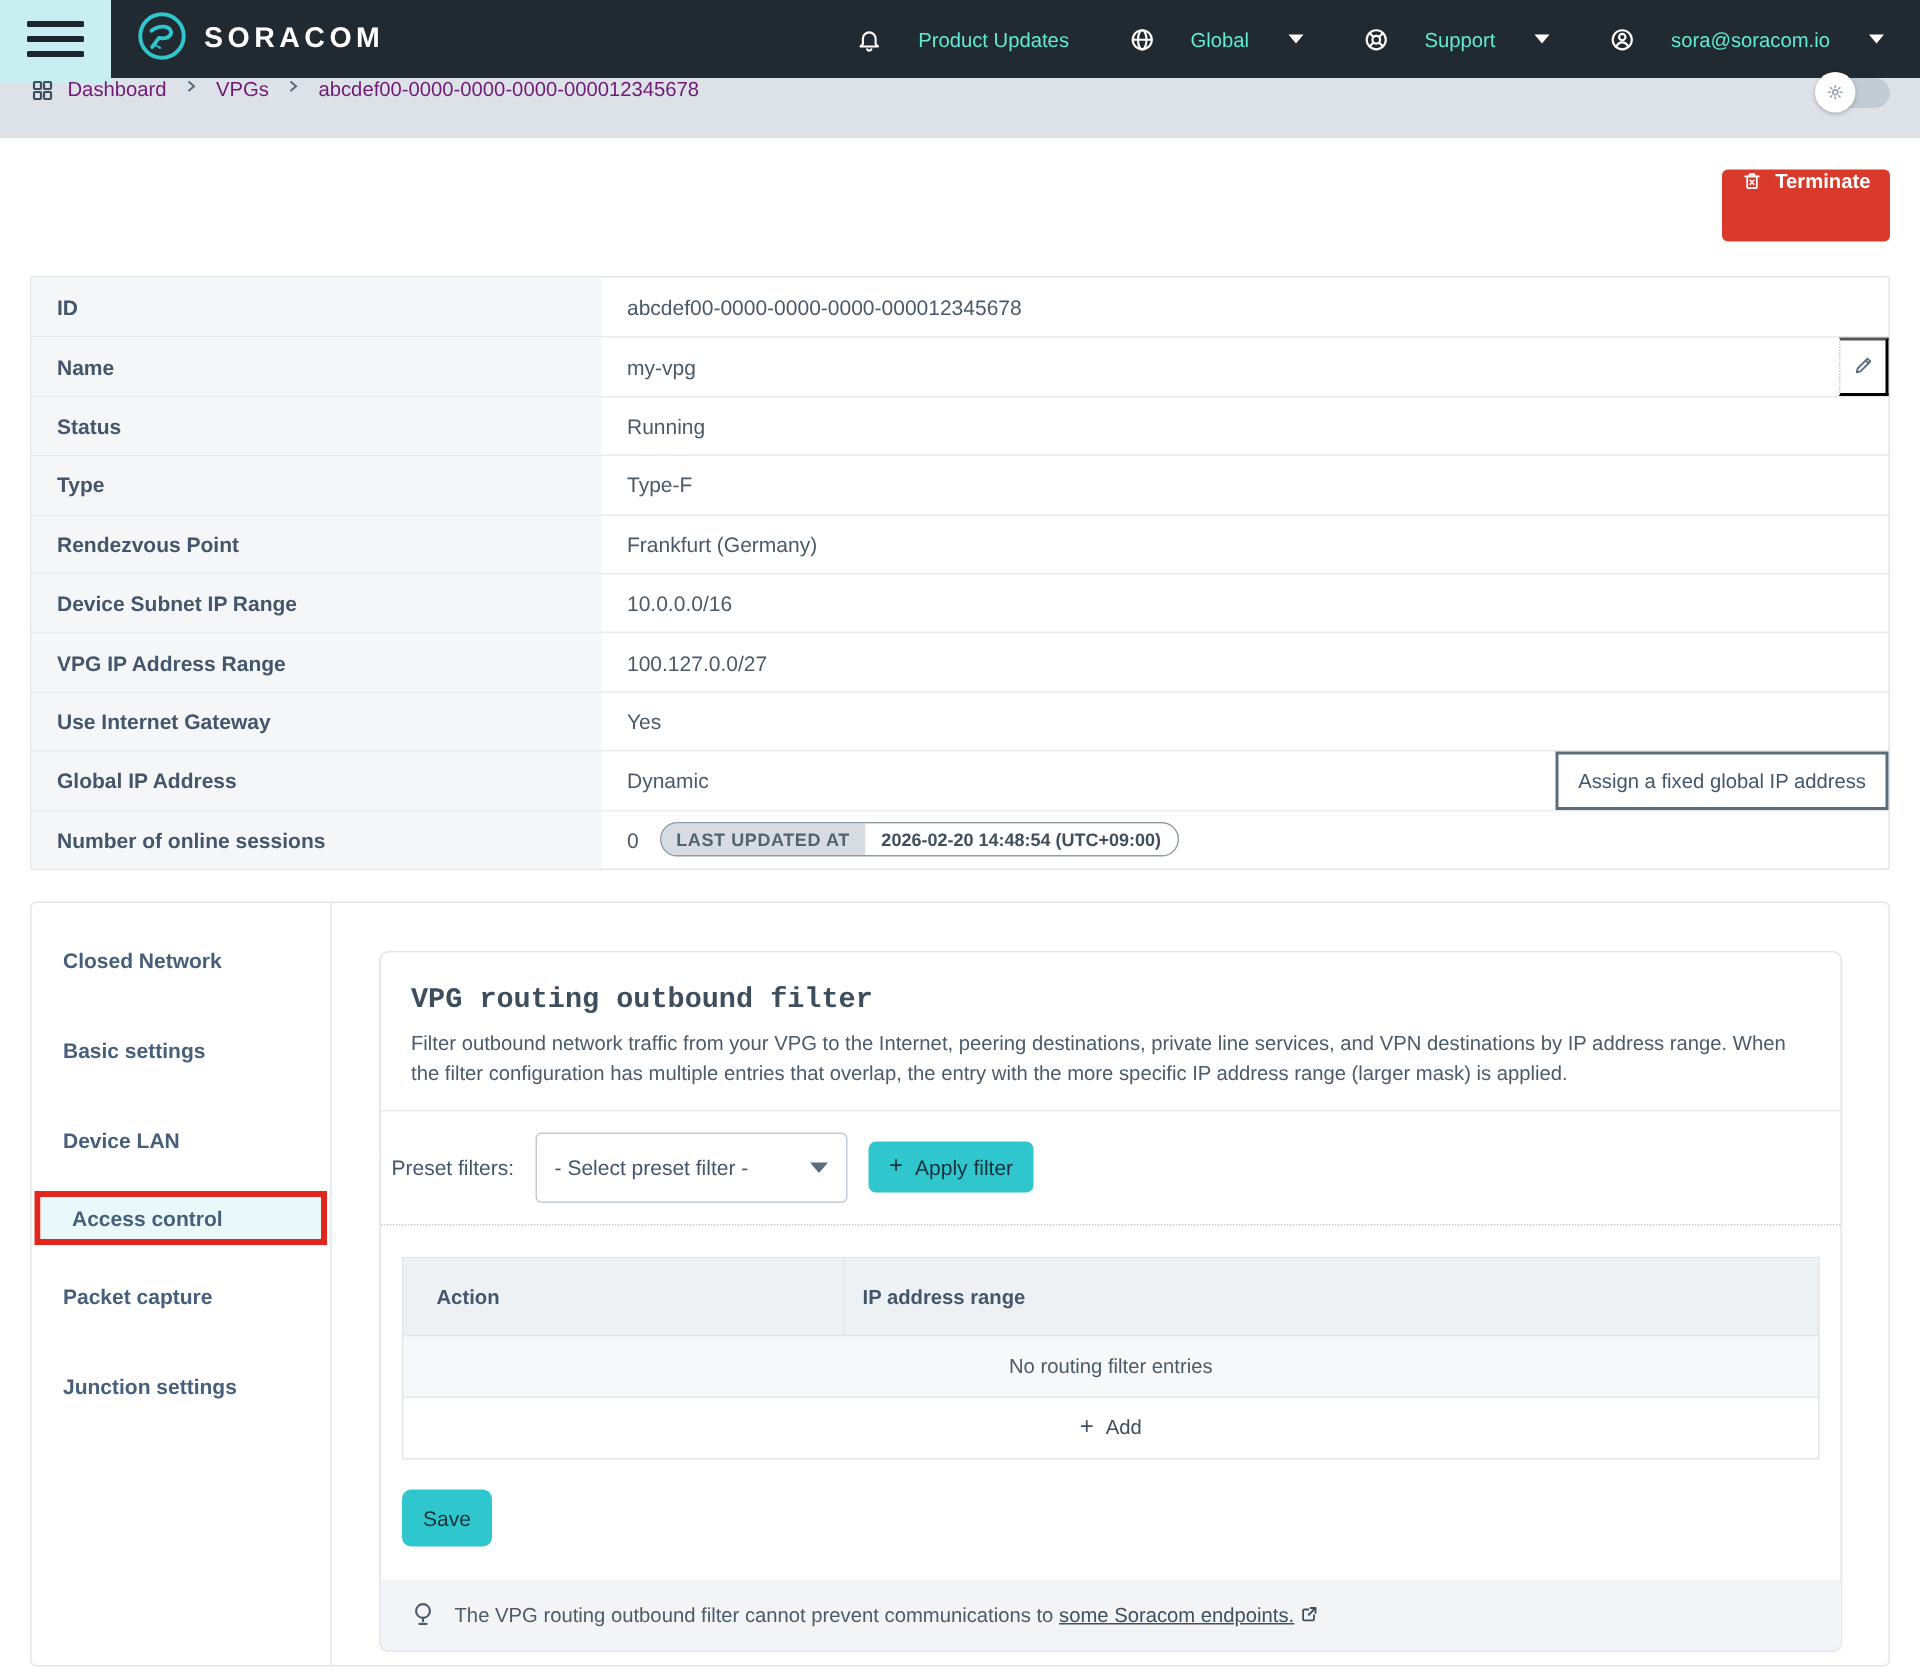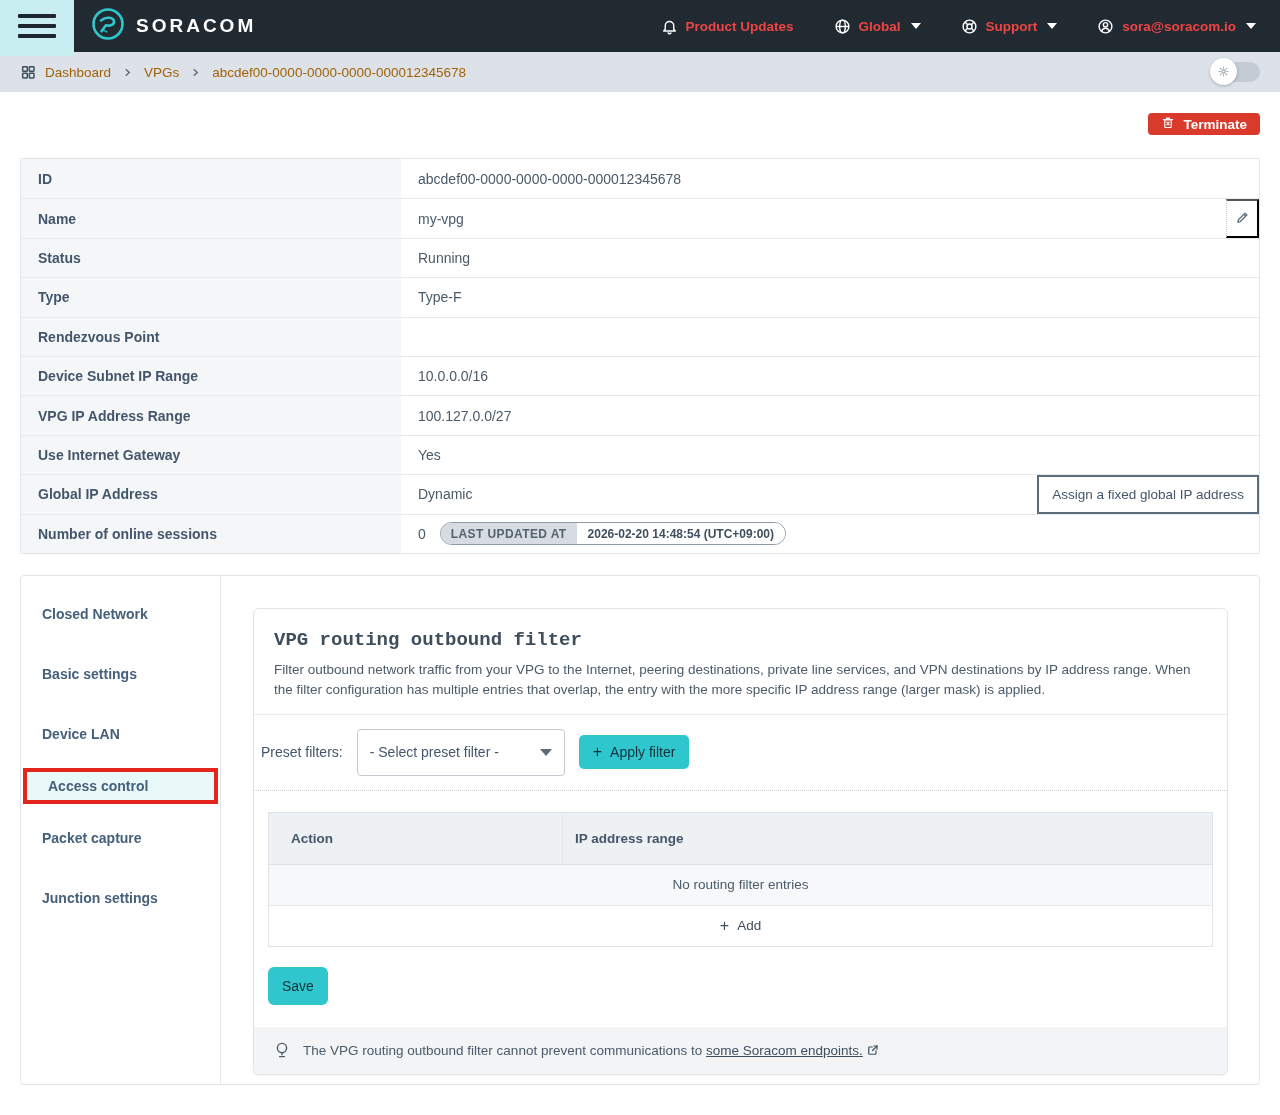"Product Updates" .nav-item { color: #ef4444 -> #5eead4; font-weight: 700 -> 400; gap: 8px -> 24px }
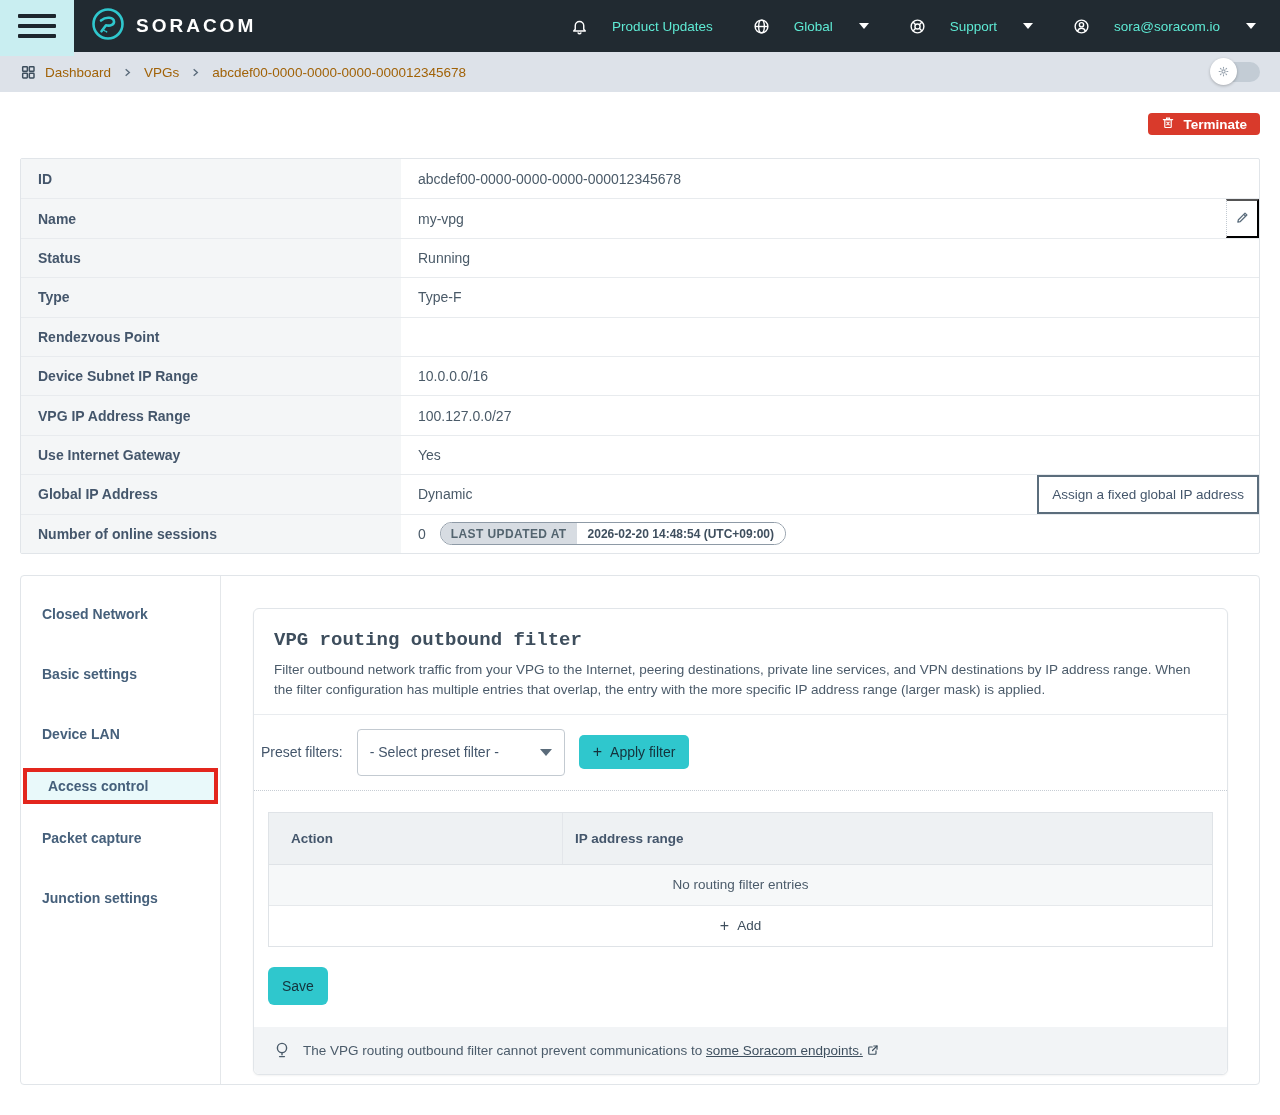"Dashboard" .breadcrumb { align-items: center -> flex-start; color: #a16207 -> #701a75 }
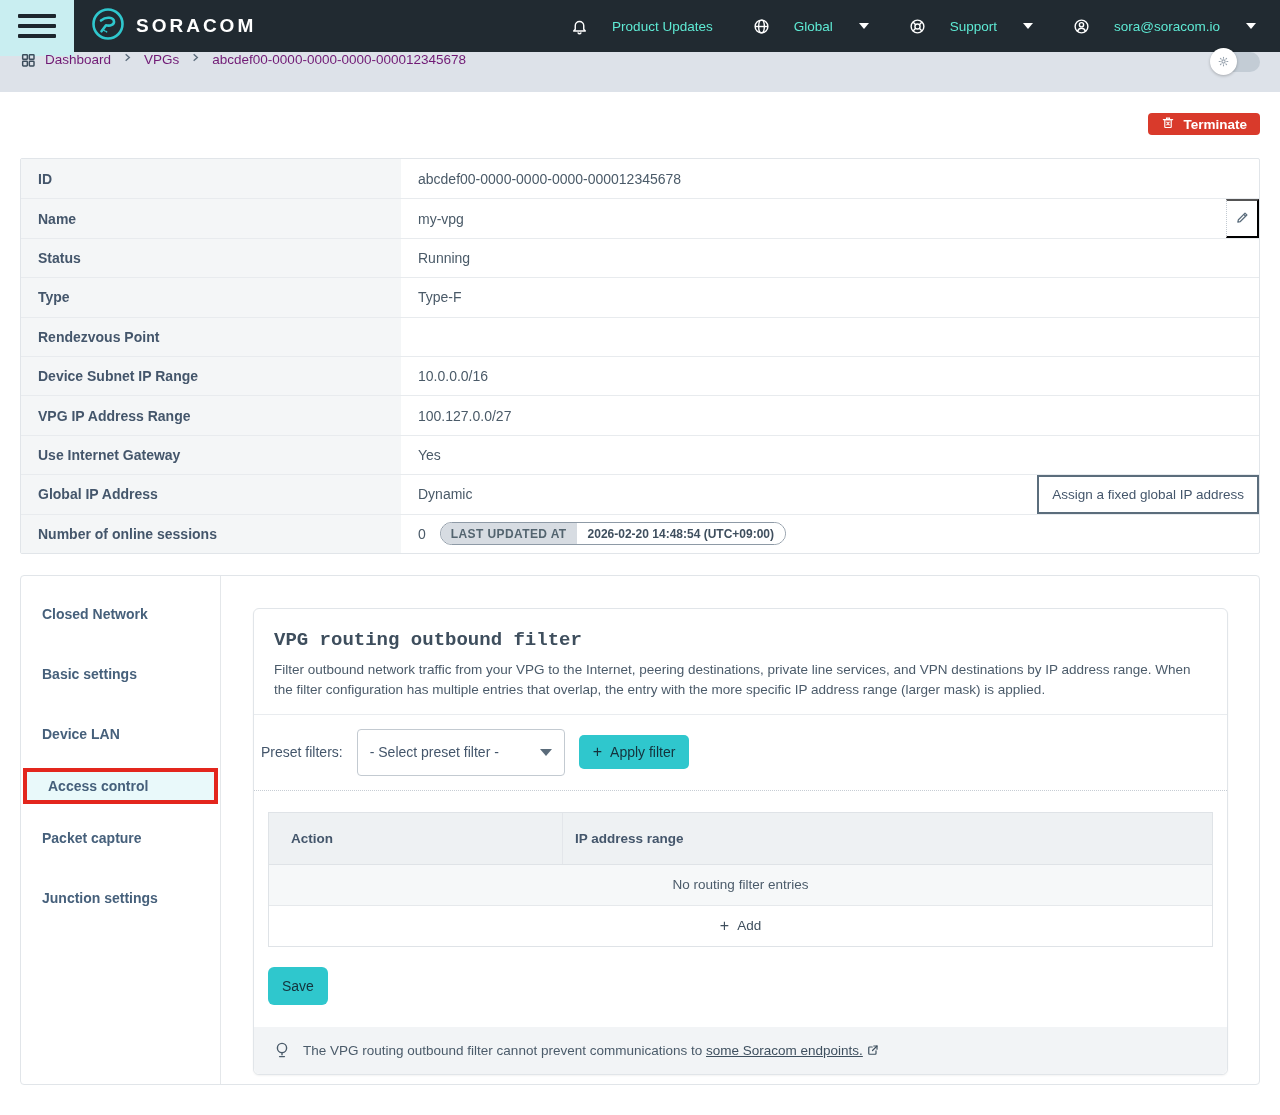"Terminate" .btn-terminate { align-items: center -> flex-start; height: 22px -> 48px }
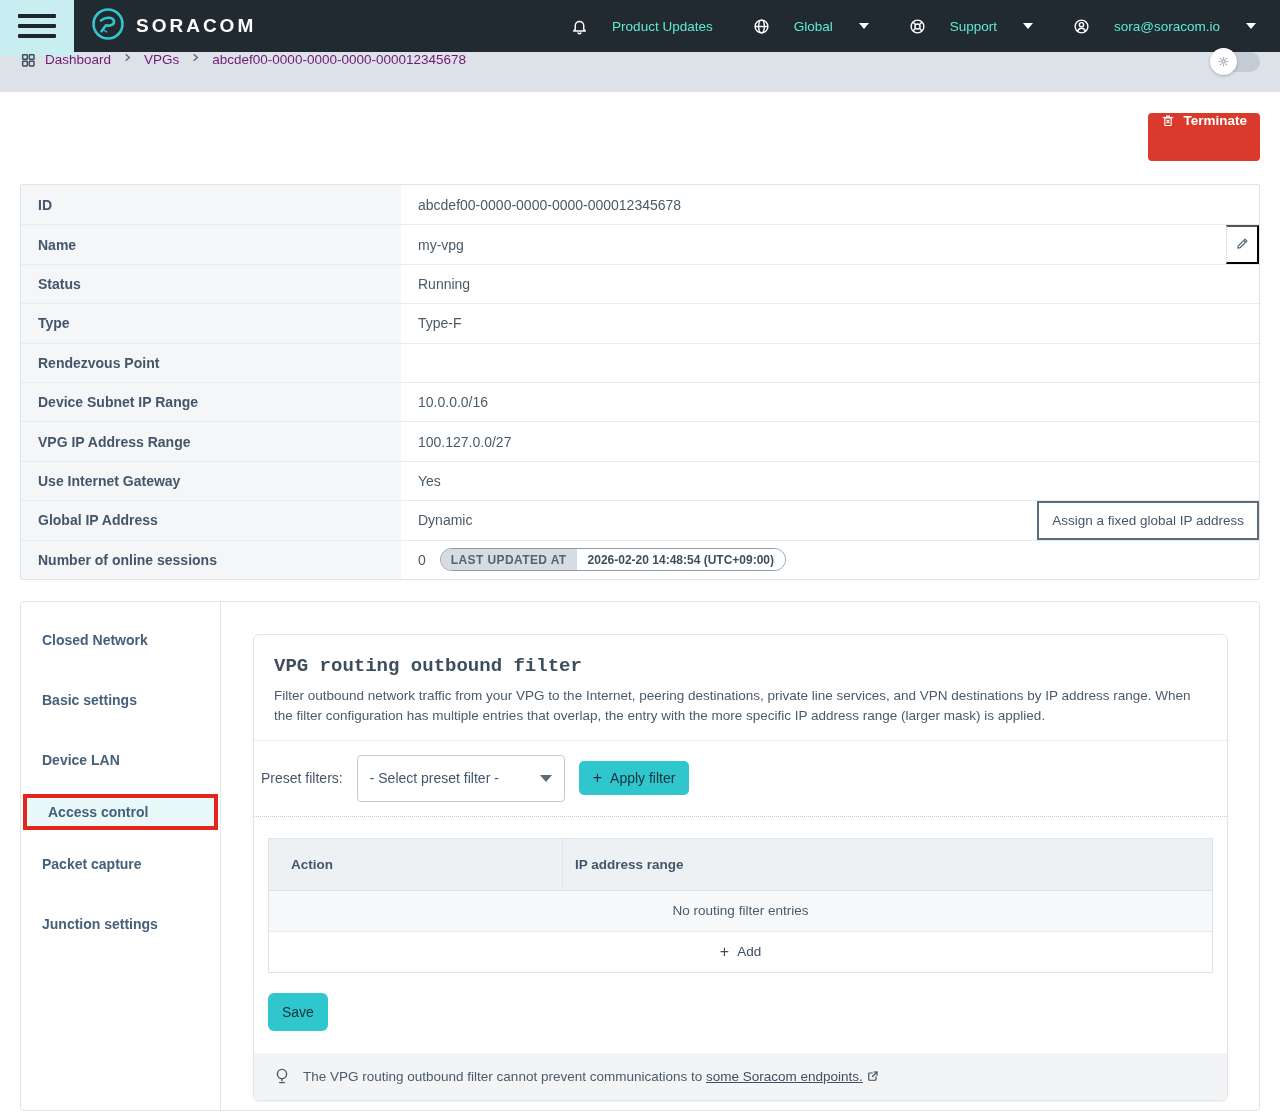"Frankfurt (Germany)" div.dvalue { html: none -> <div> <span>Frankfurt (Germany)</span> </div> }
